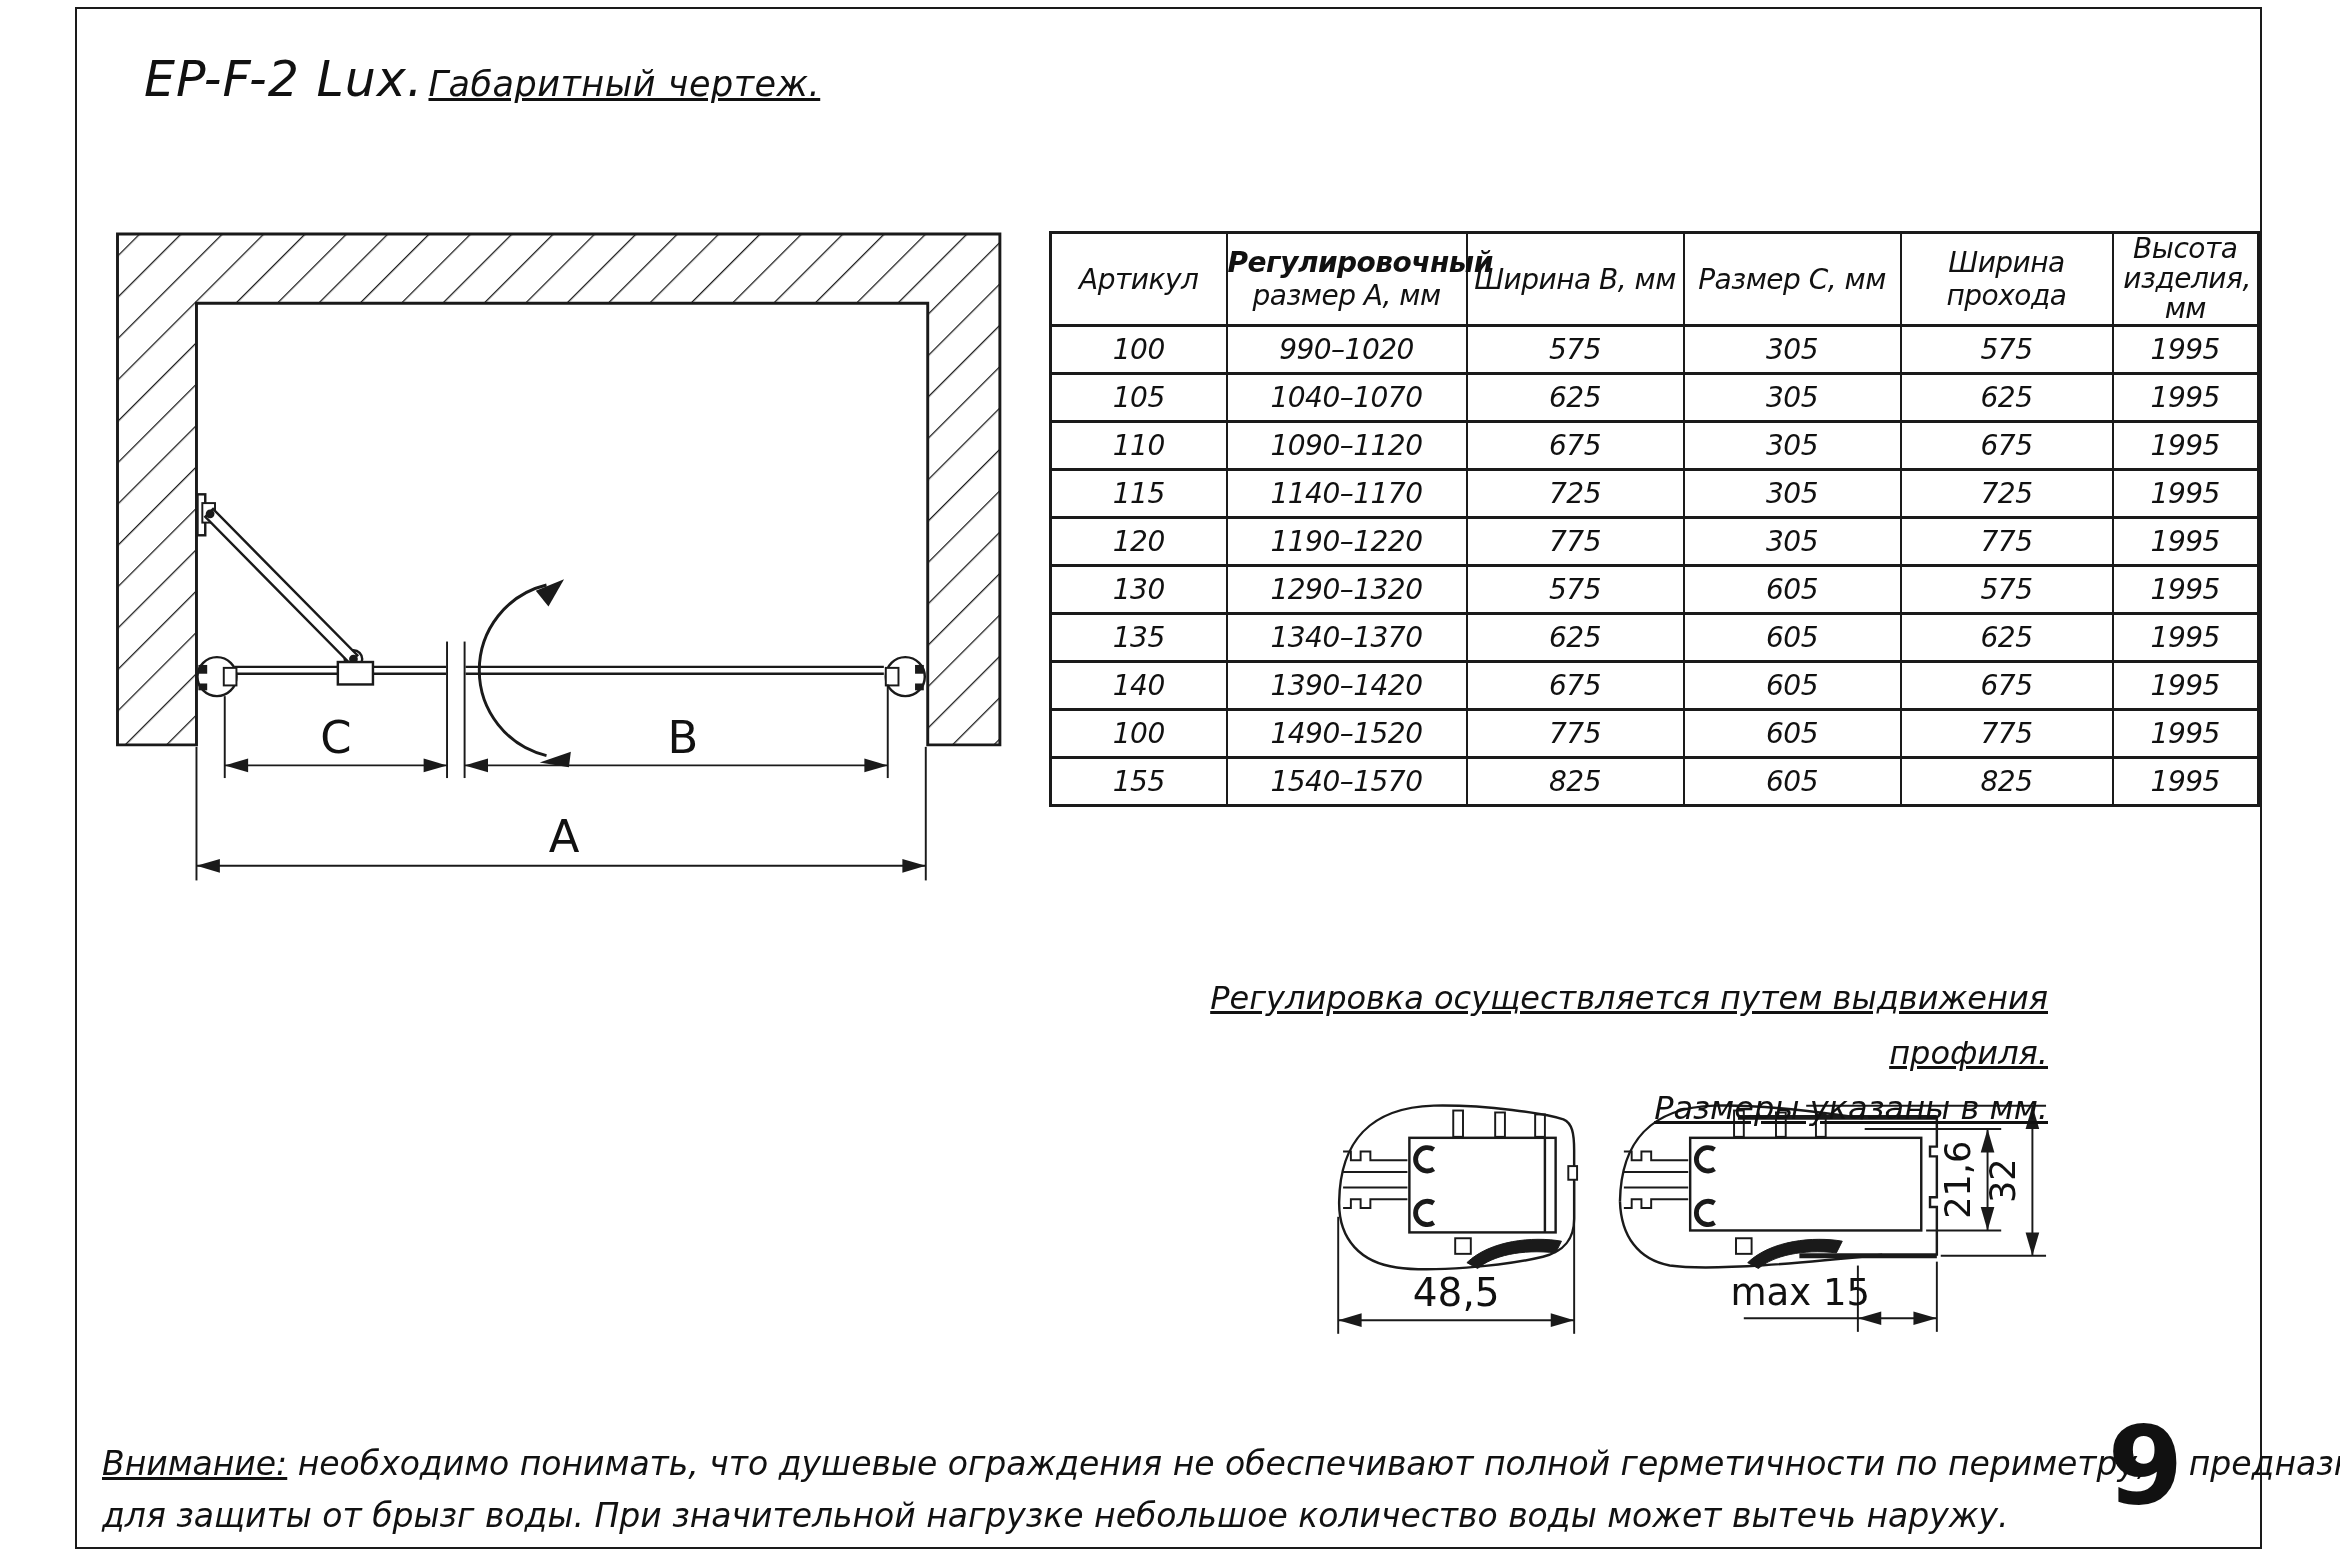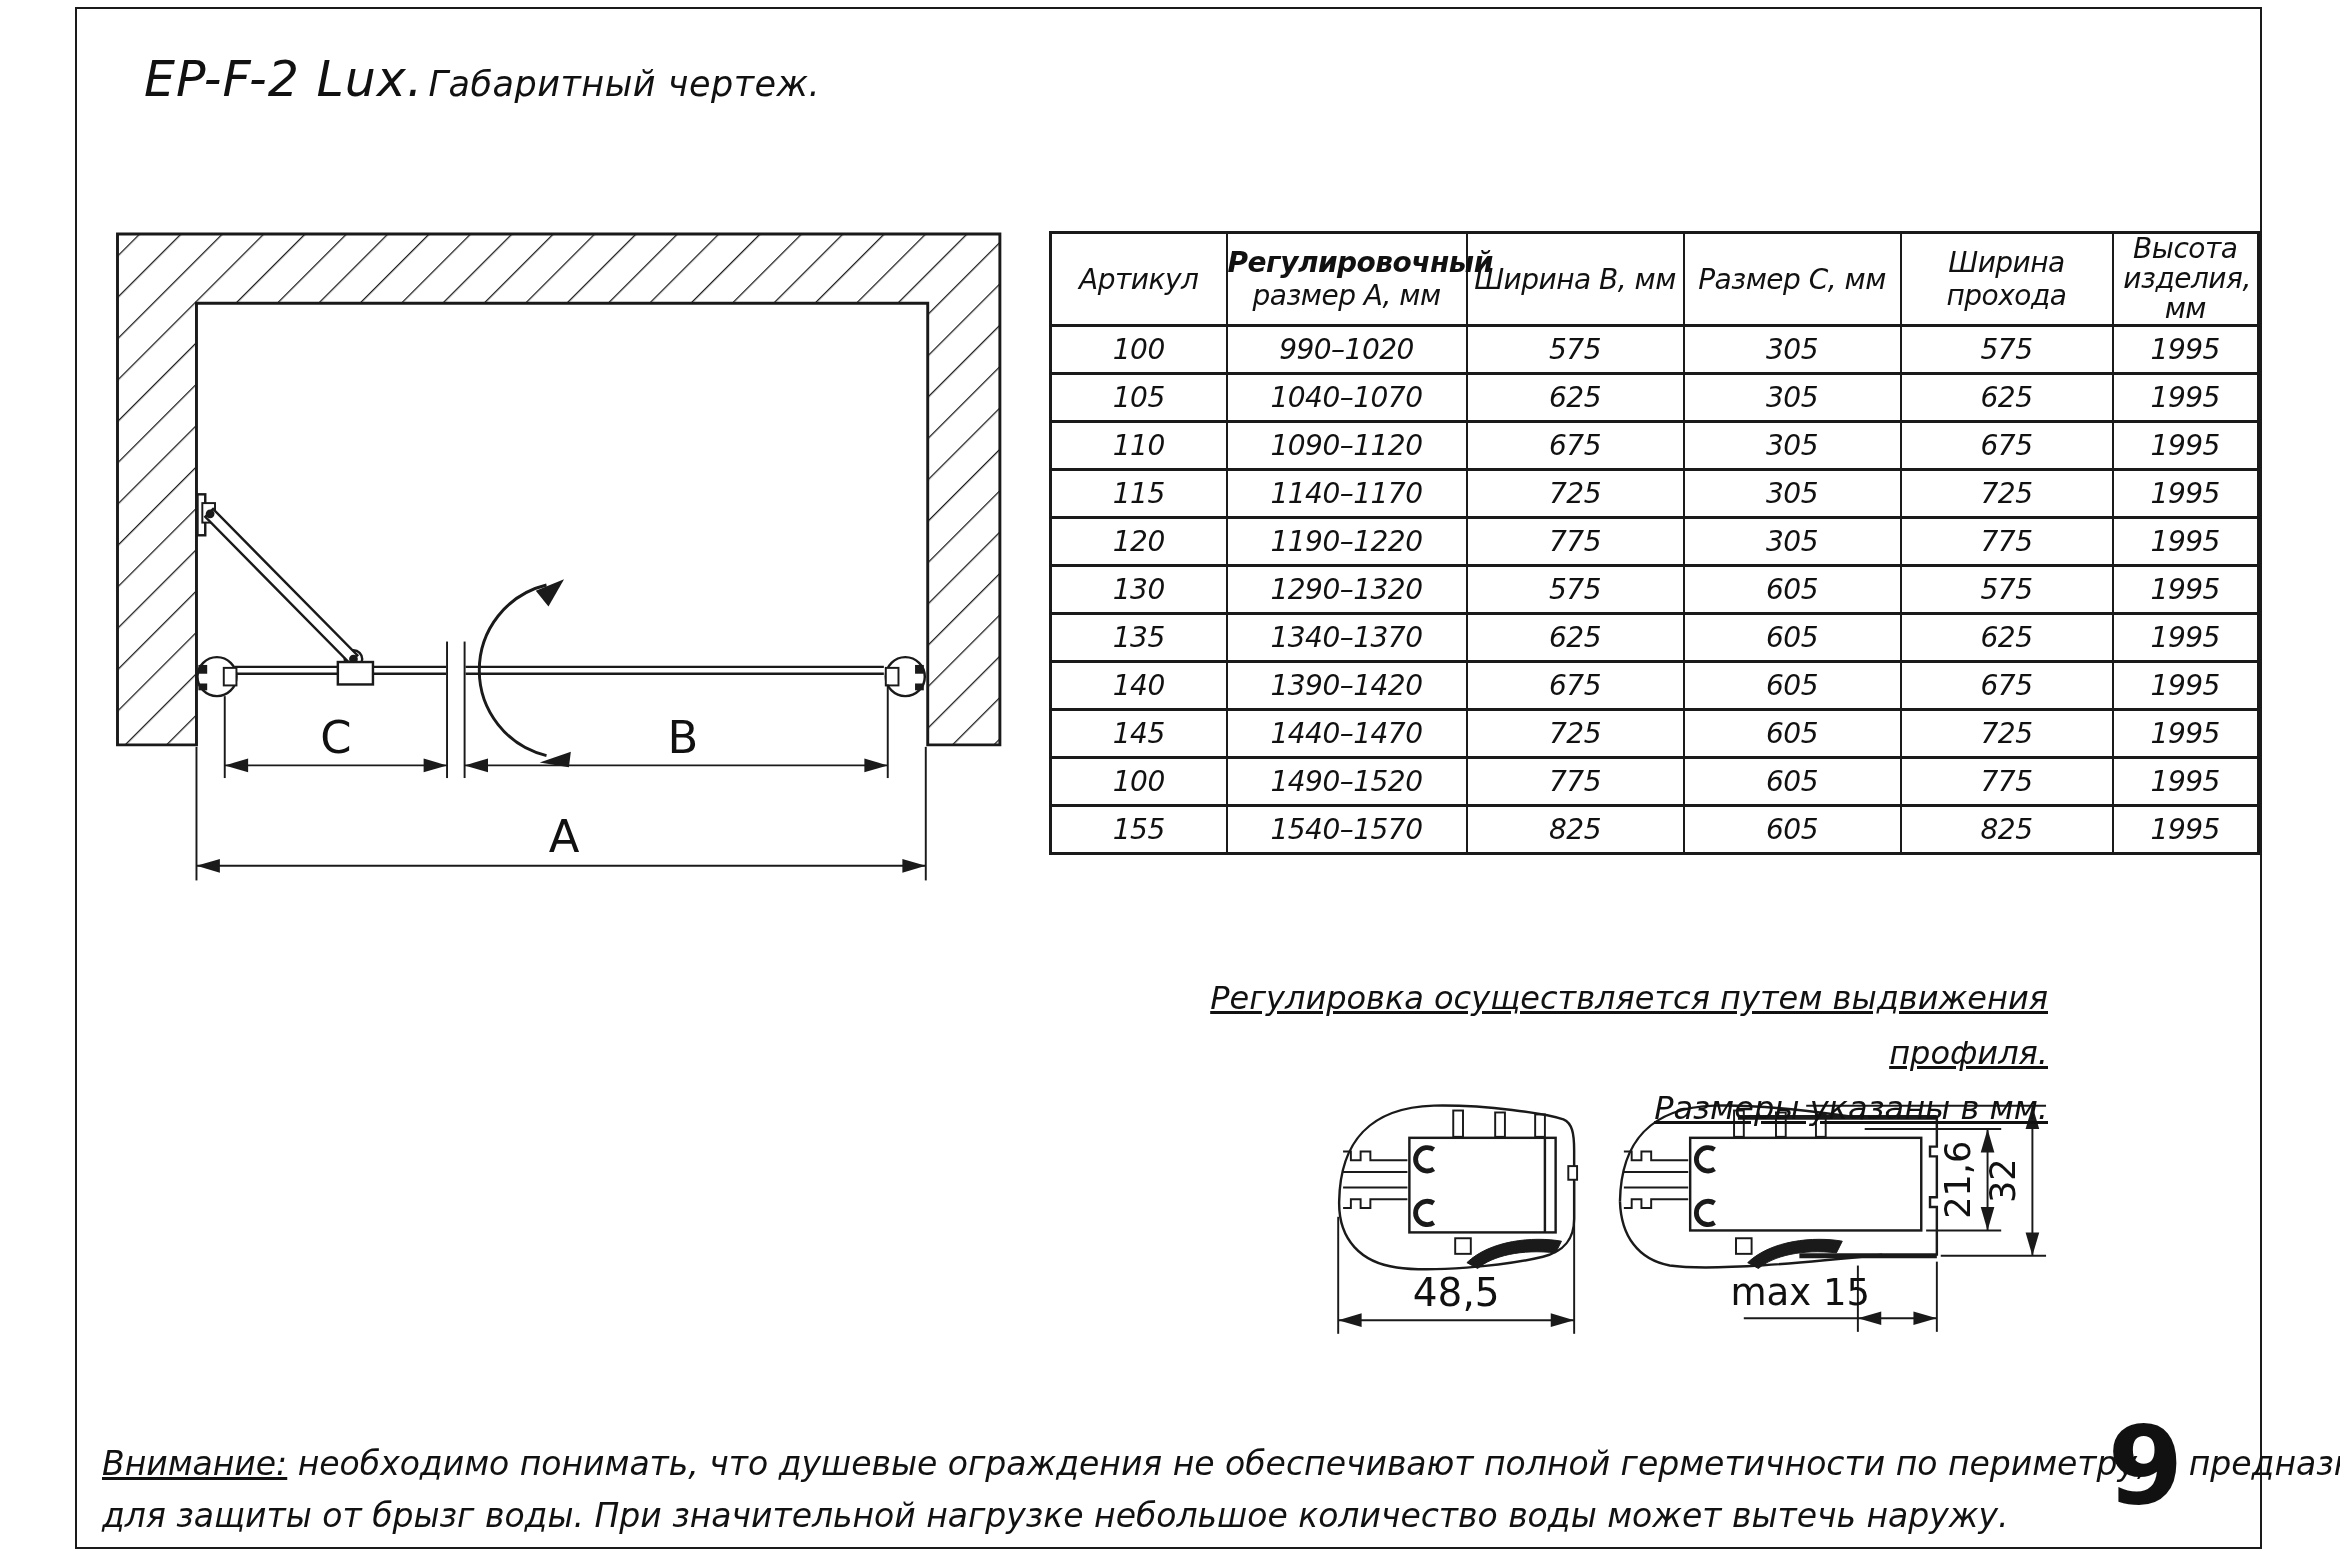"Габаритный чертеж." .title .sub { text-decoration: none -> underline }
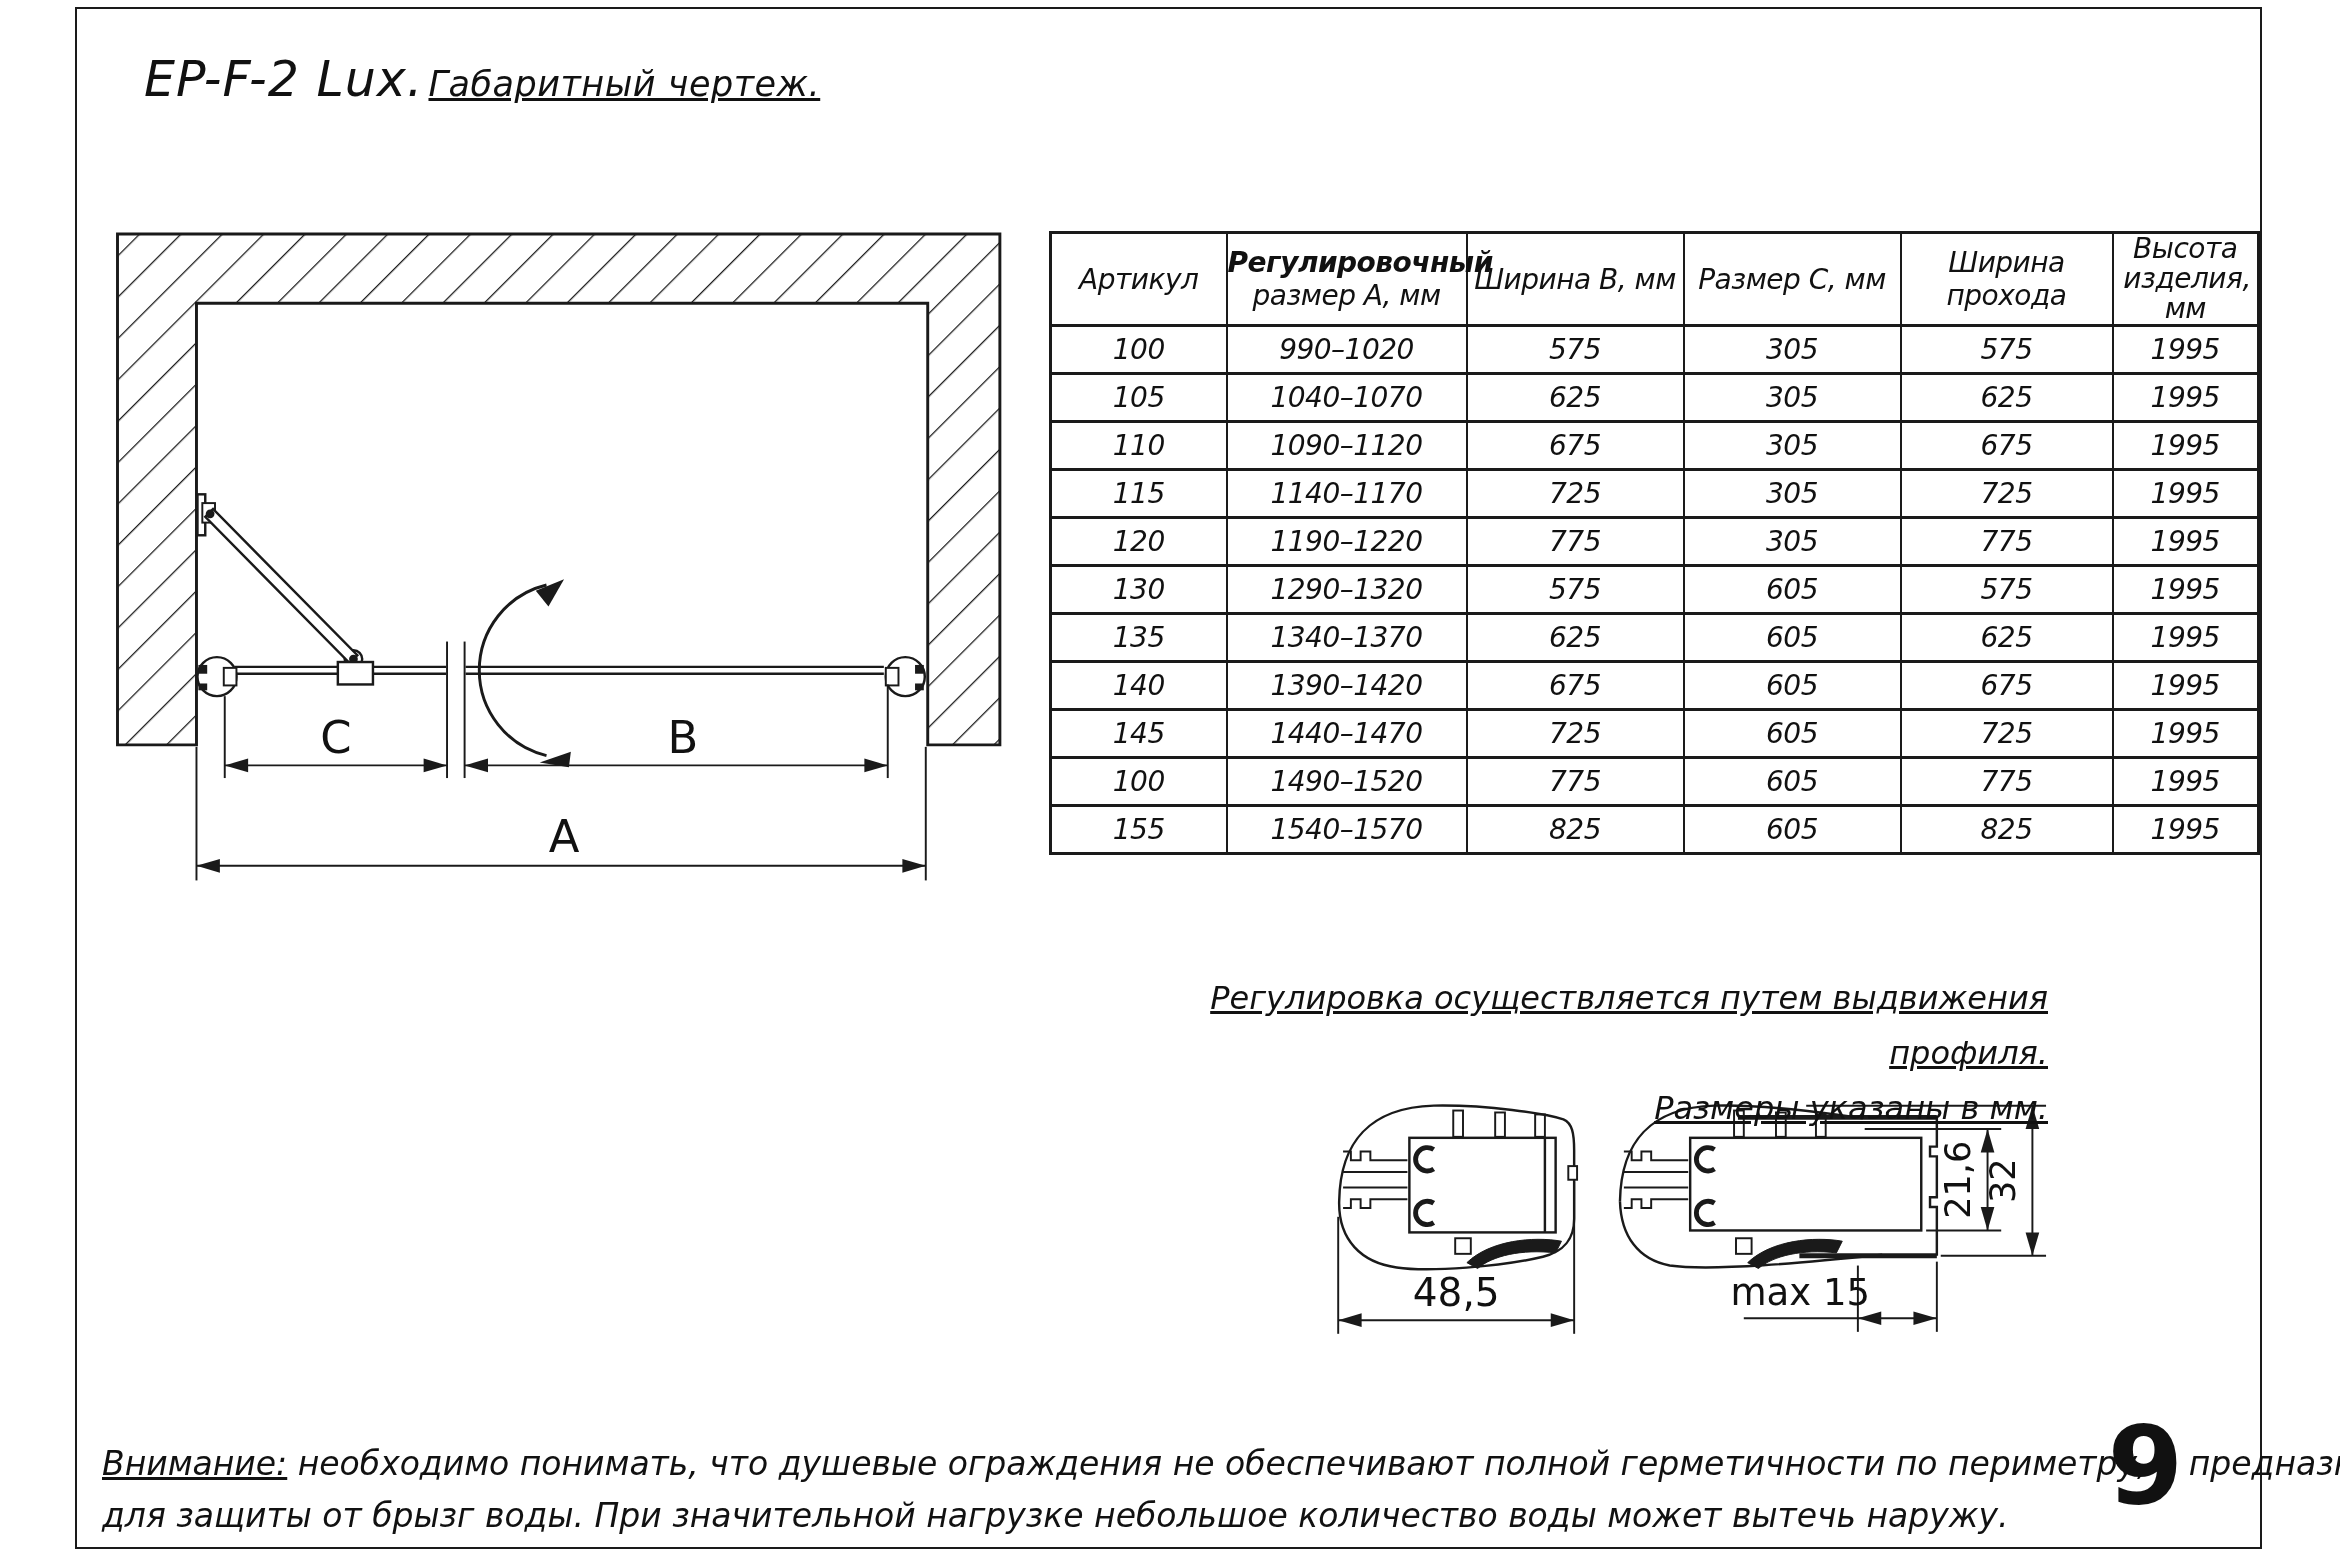"145" tr { html: <tr> <td>145</td> <td>1440–1470</td> <td>725</td> <td>605</td> <td>725</td> <td>1995</td> </tr> -> none }
